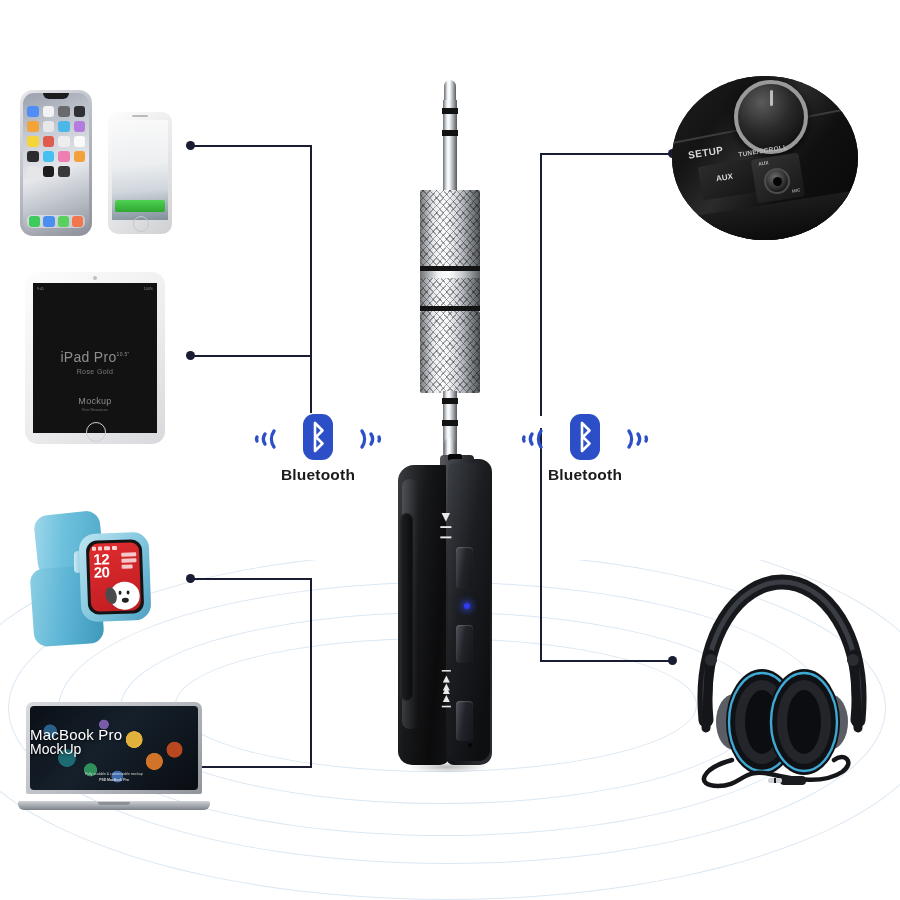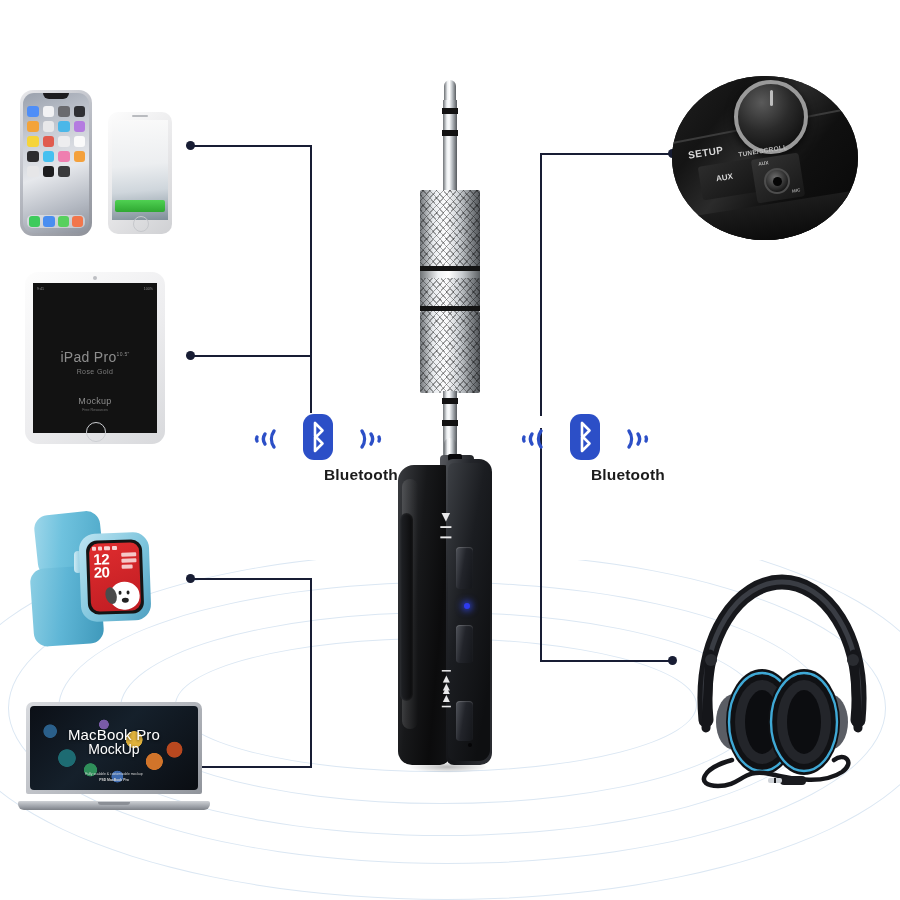"Bluetooth" .bt-group { text-align: right -> center }
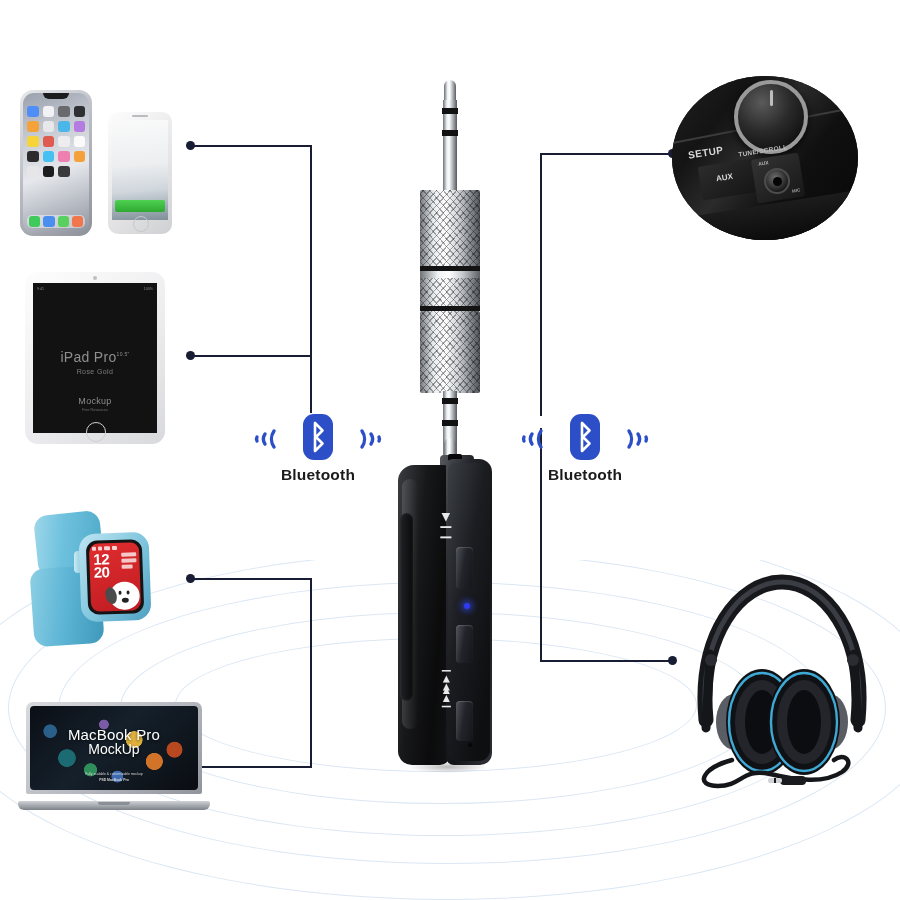"MacBook Pro" .macbook .mtext { text-align: center -> left }
